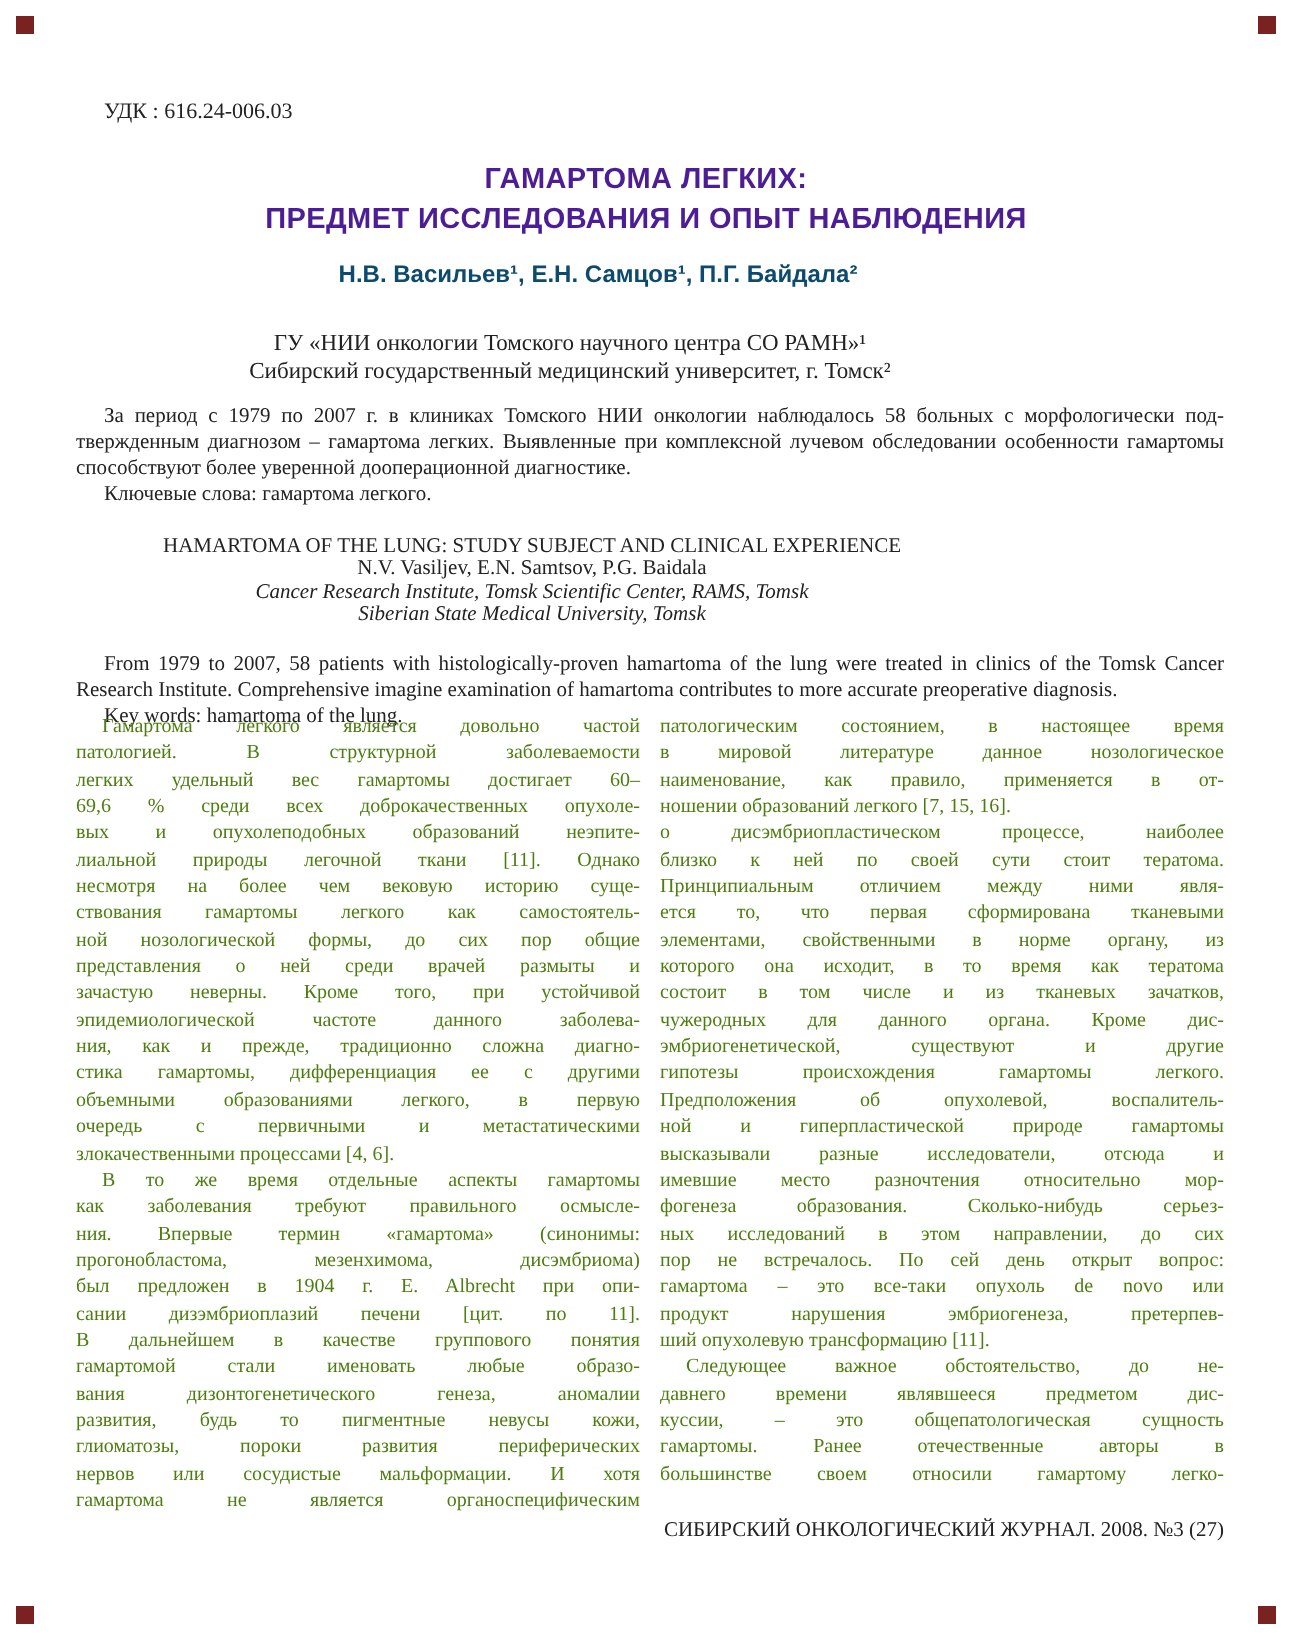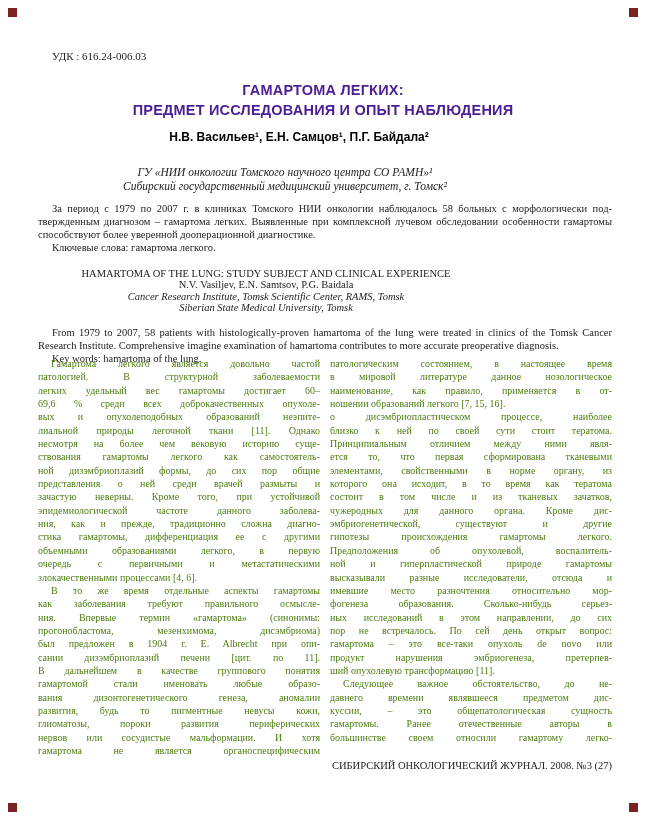"Н.В. Васильев¹, Е.Н. Самцов¹, П.Г." .authors-ru { color: #000000 -> #0c4a6e }
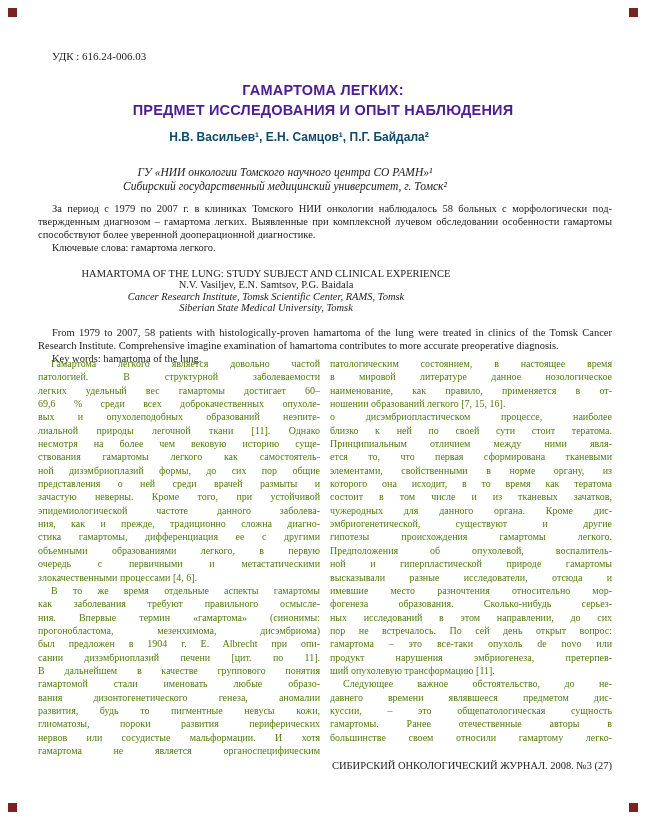"ГУ «НИИ онкологии Томского научного" .affils-ru { font-style: italic -> none }
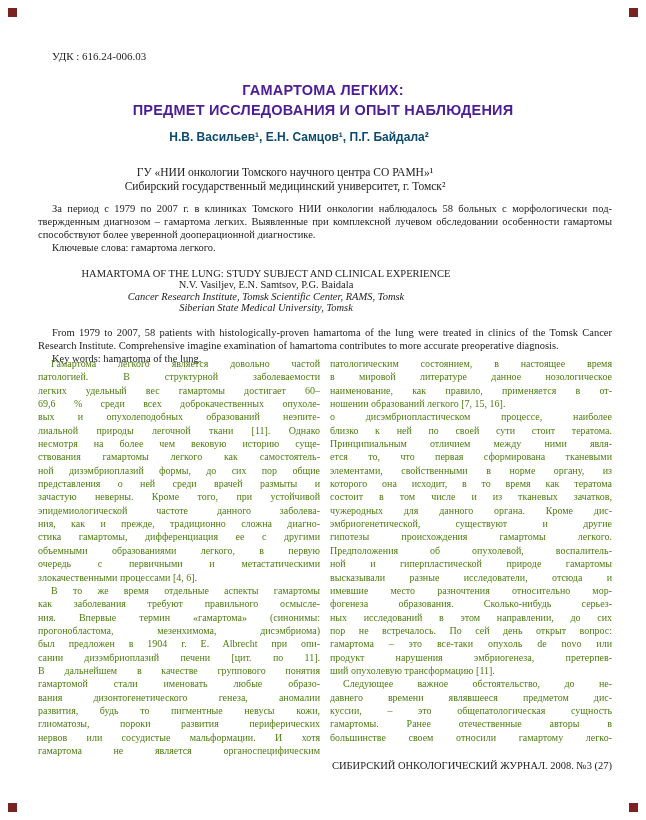"ной дизэмбриоплазий формы, до сих" div.ln { text: дизэмбриоплазий -> нозологической }
